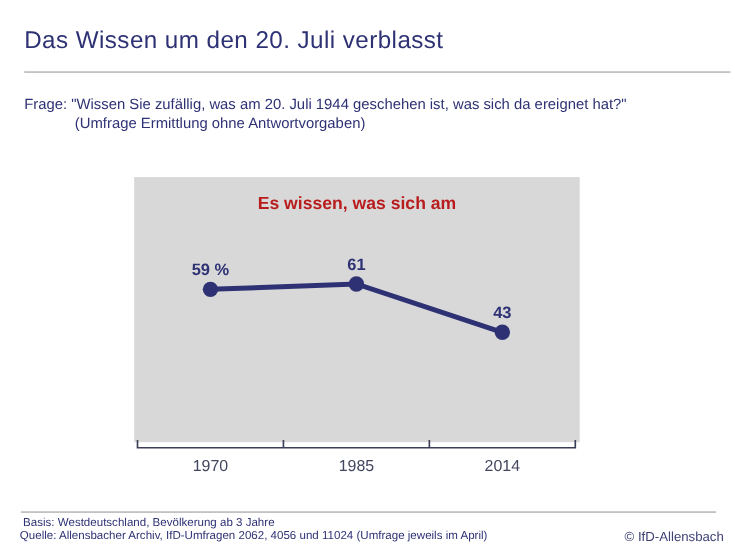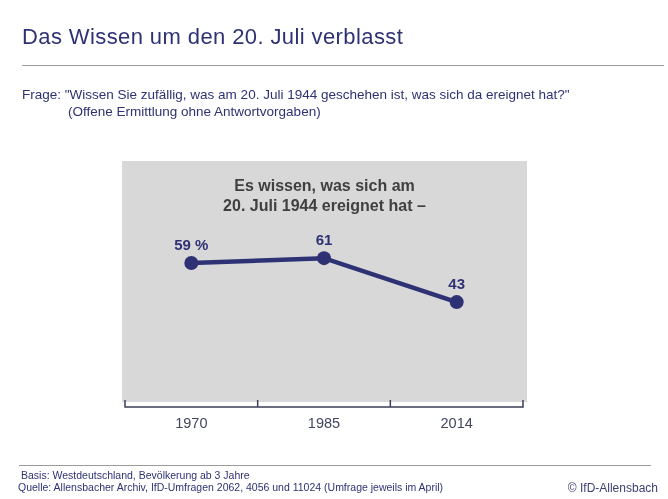"(Offene Ermittlung ohne Antwortvorgaben)" div.q2 { text: Offene -> Umfrage }
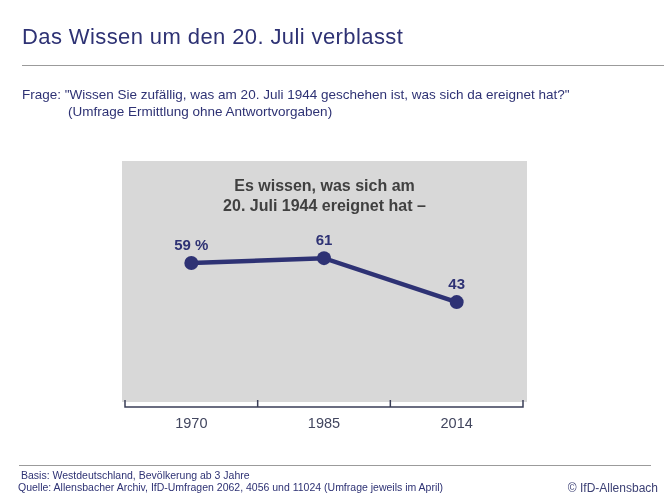"Es wissen, was sich am" .plot-title { color: #404040 -> #b91c1c }
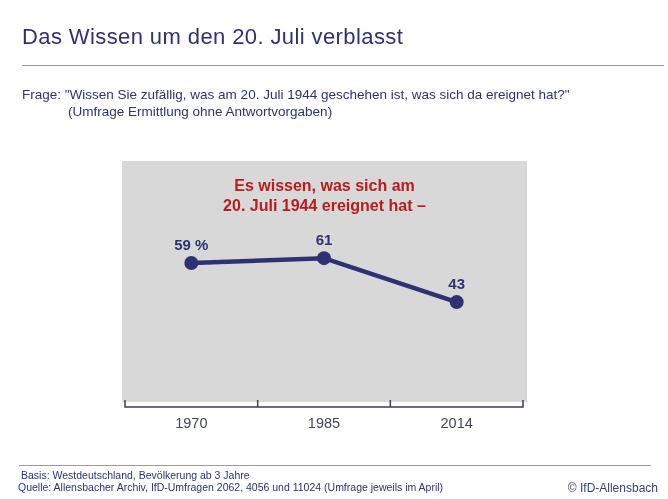"20. Juli 1944 ereignet hat" div { html: <div>20. Juli 1944 ereignet hat –</div> -> none }
